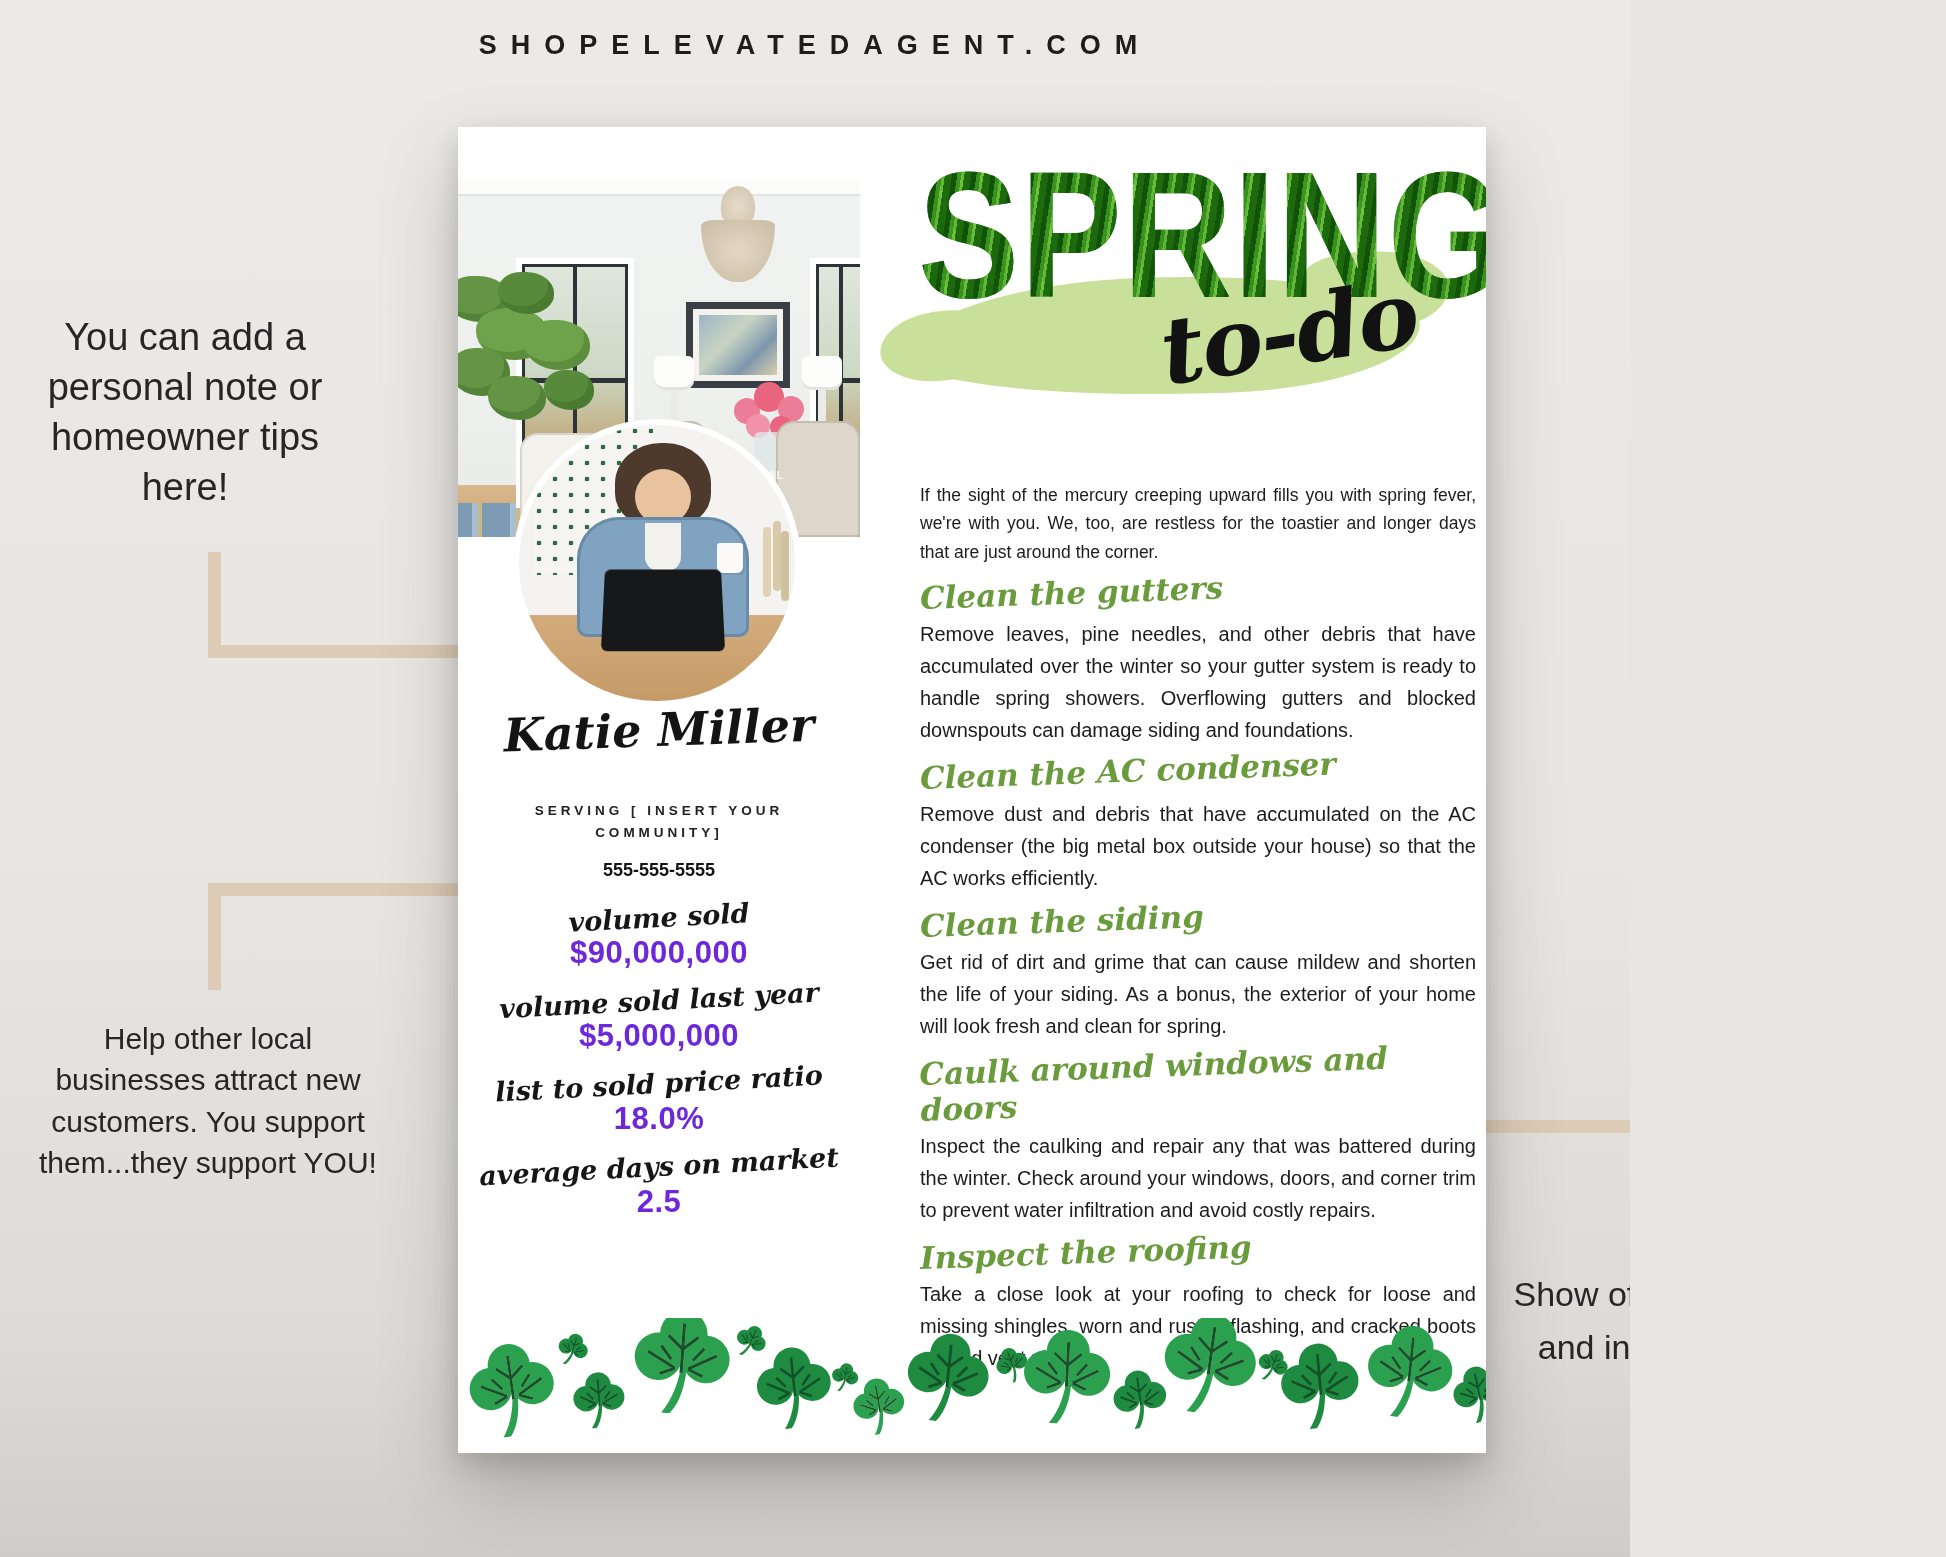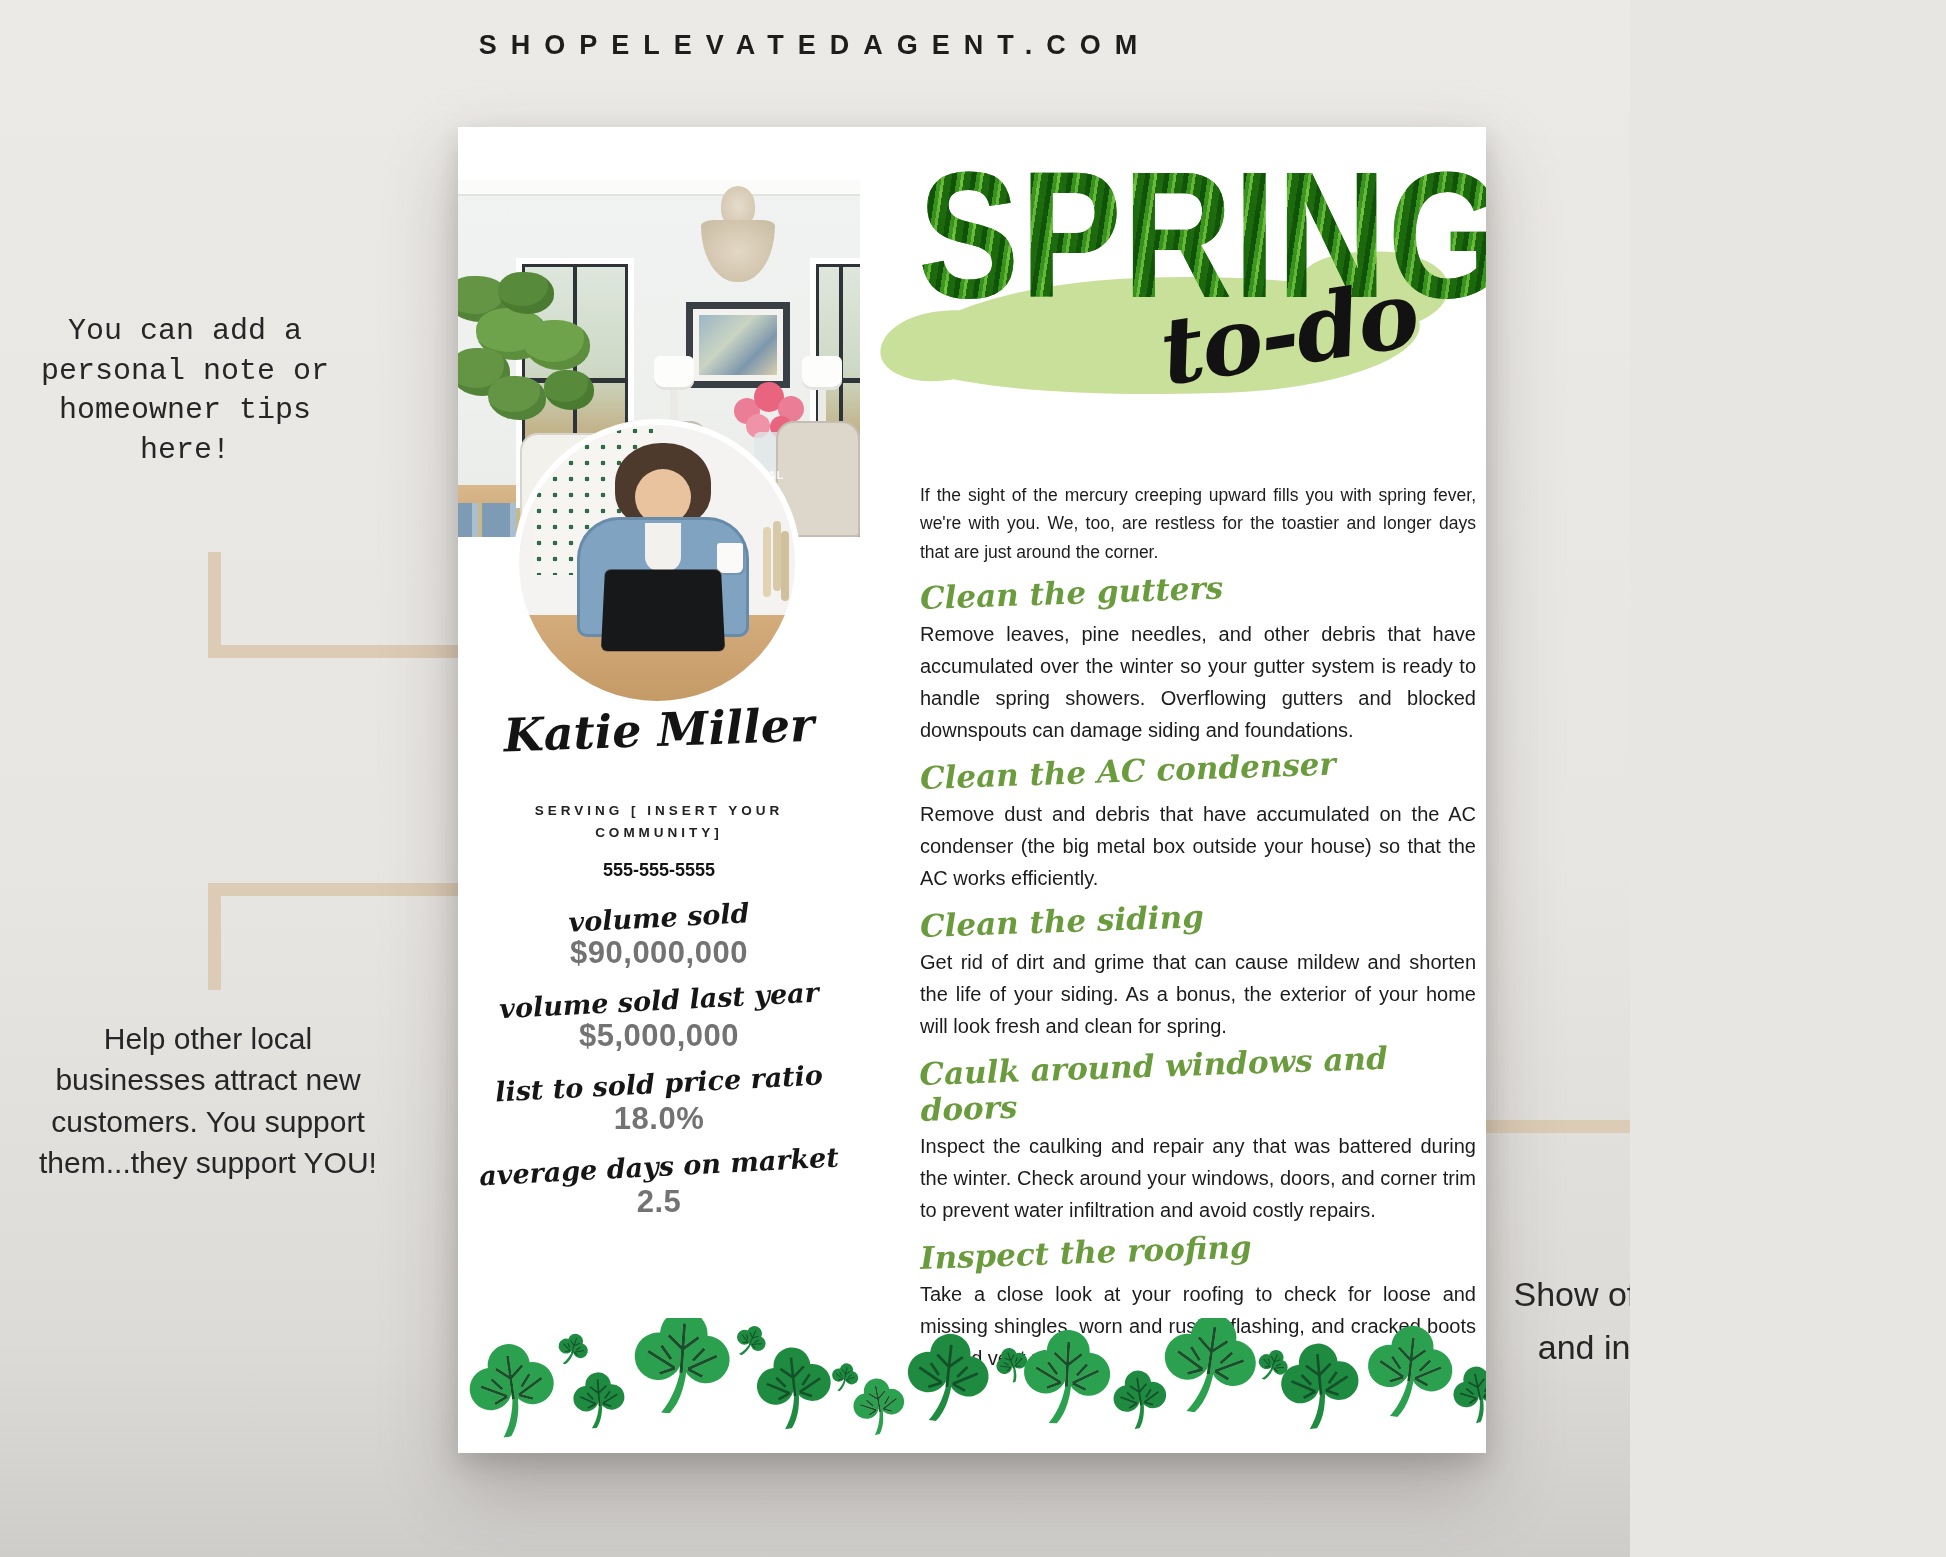"You can add a personal" .note-1 { font-family: Liberation Mono, monospace -> none; font-size: 30px -> 38px }
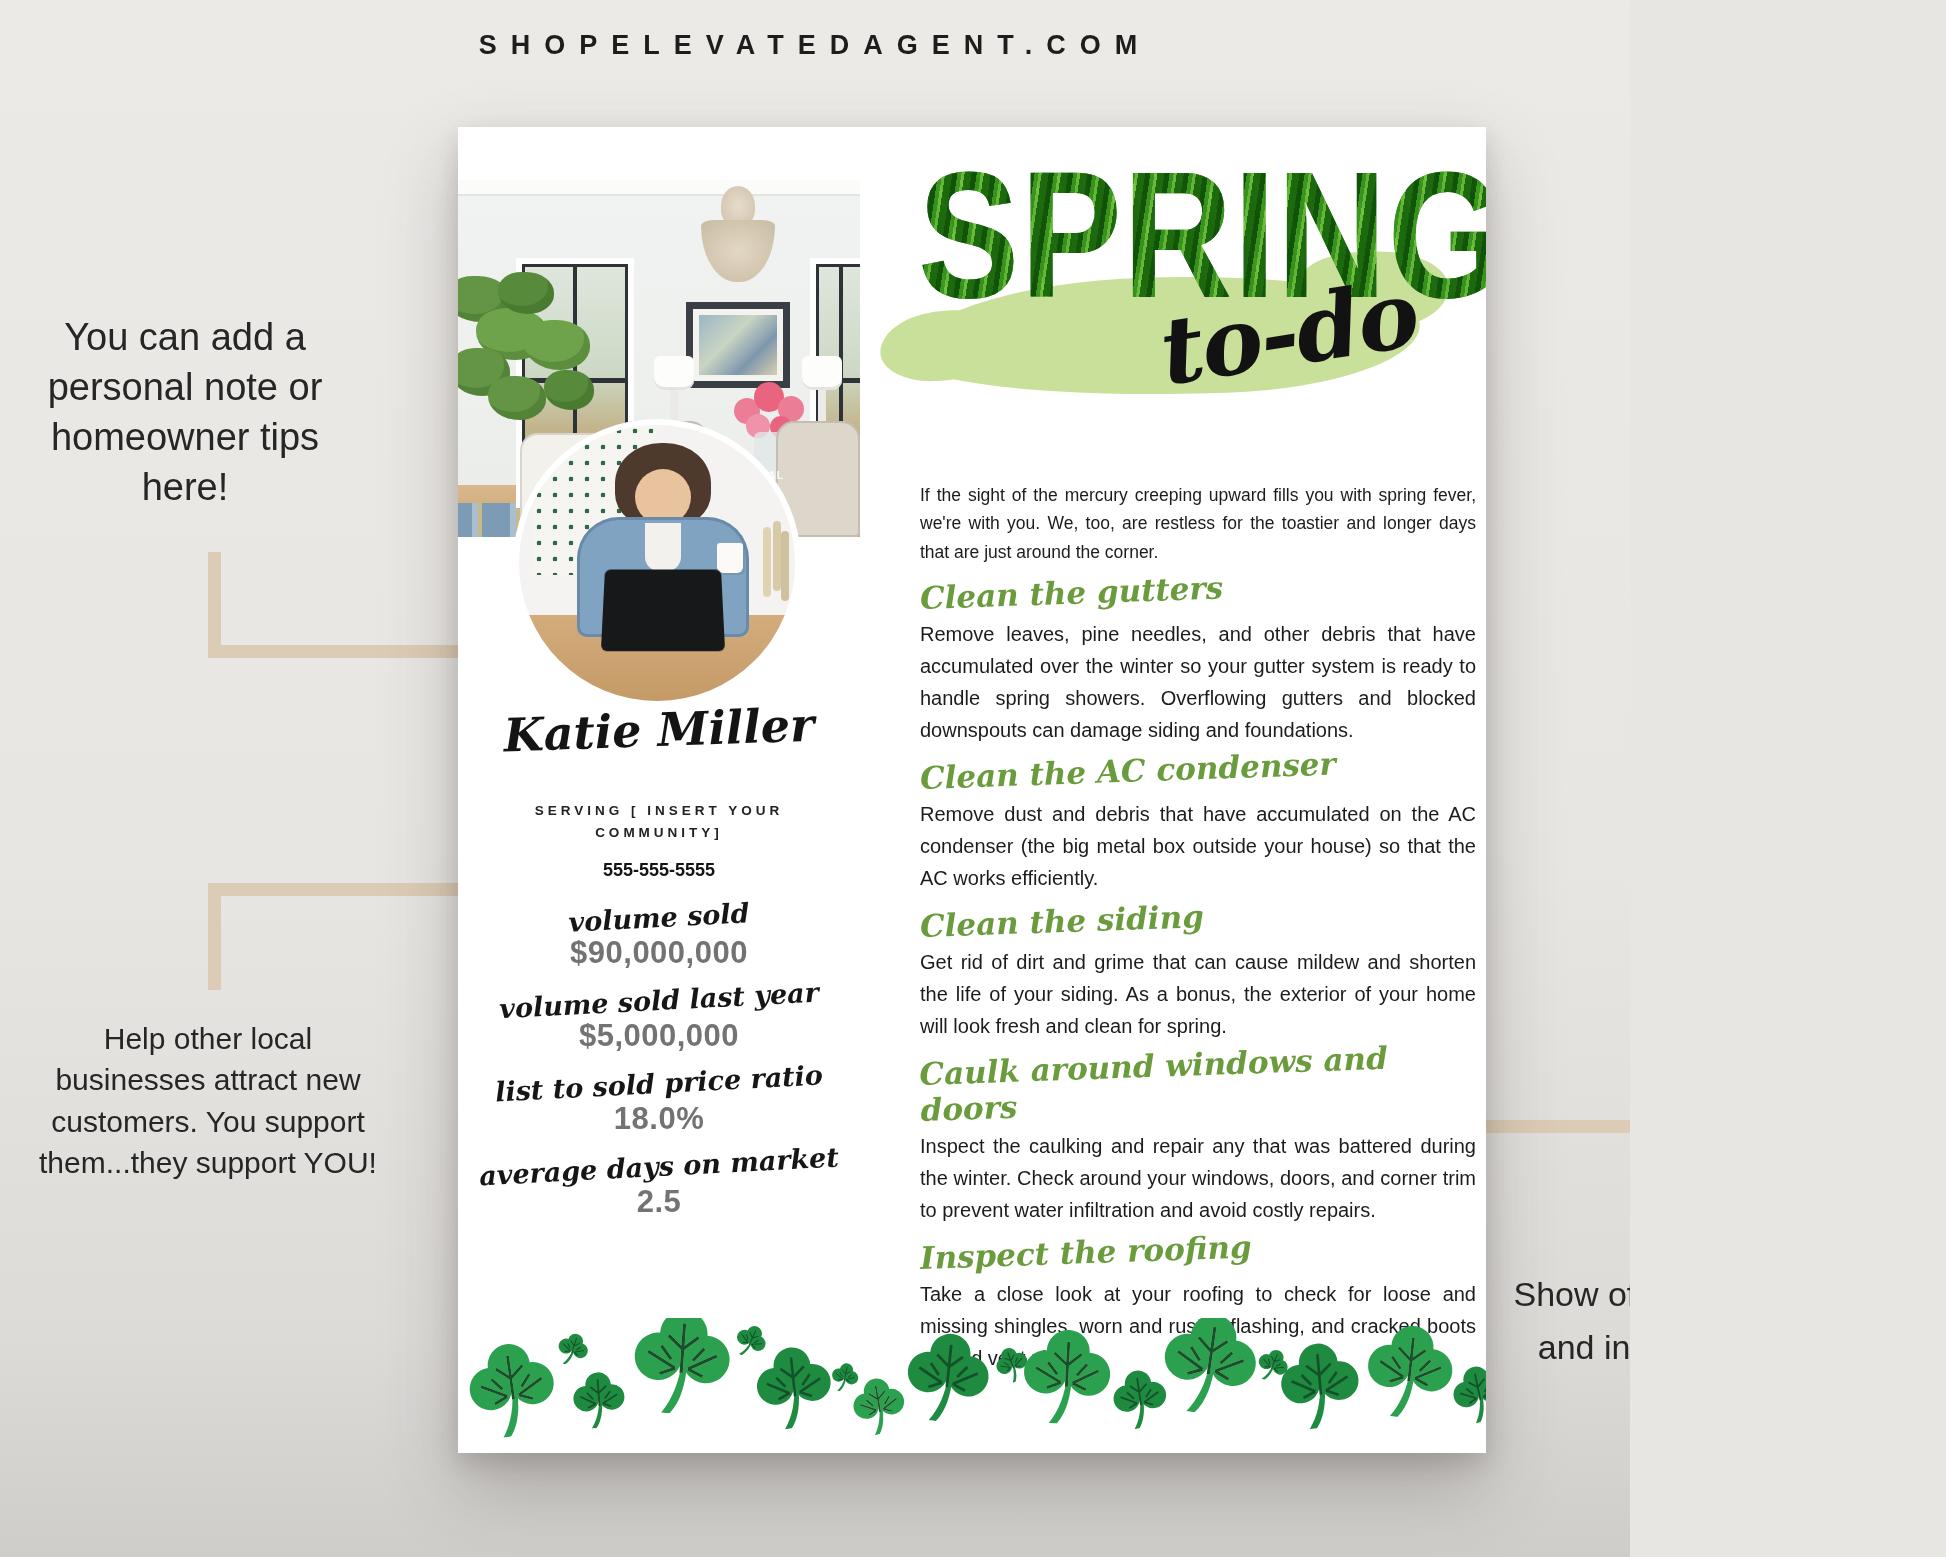"$90,000,000" .stat .val { color: #737373 -> #6d28d9 }
